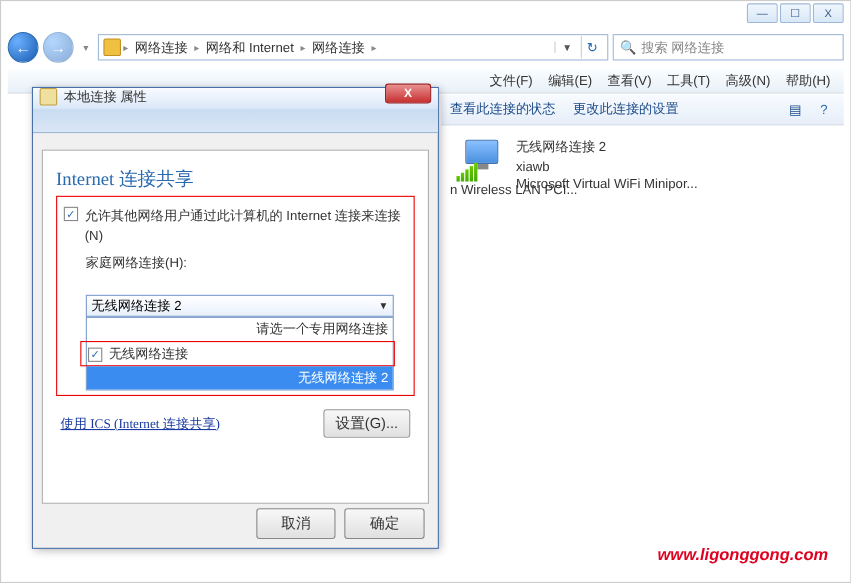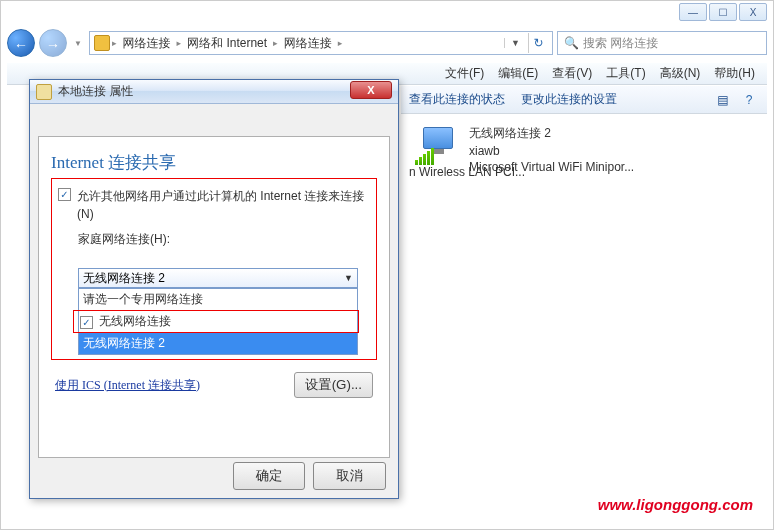"本地连接 属性" .dlg-title { align-items: center -> flex-start; height: 24px -> 41px }
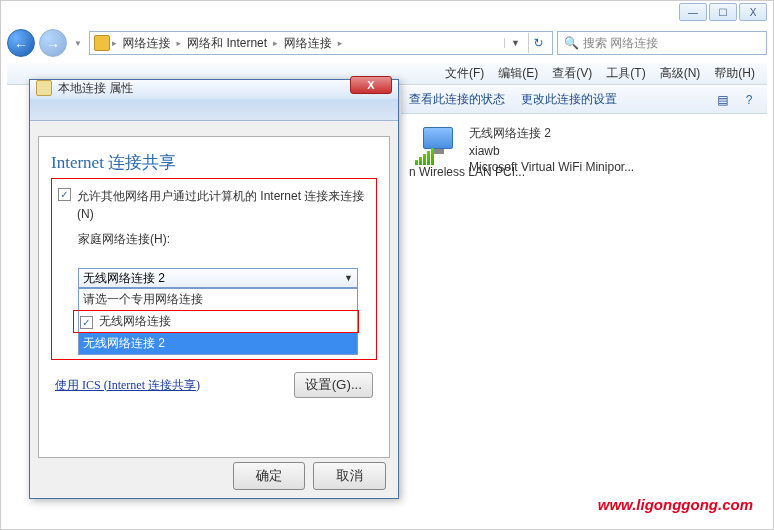"请选一个专用网络连接" .dd-list { text-align: none -> right }
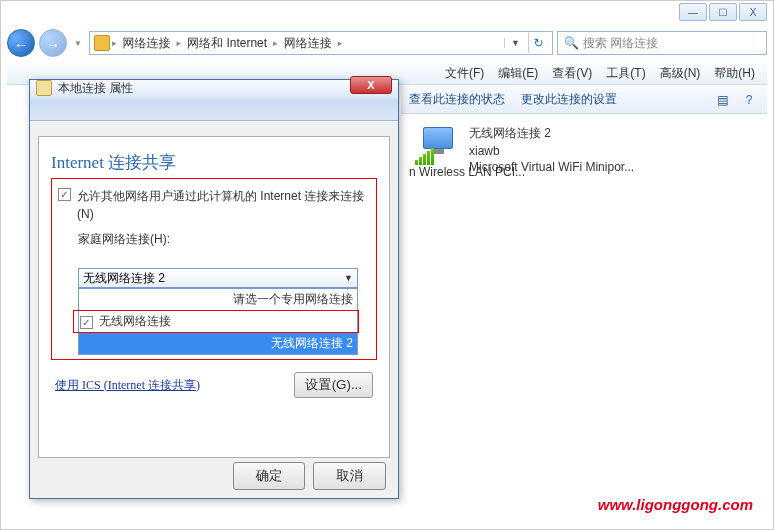"确定" button.dlg-btn { order: before "取消" -> after "取消" }
